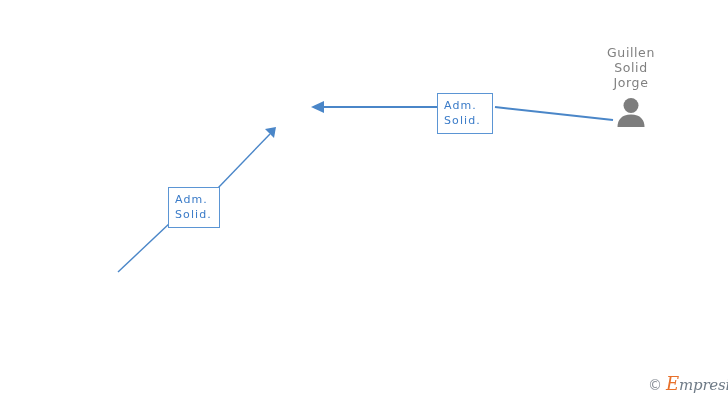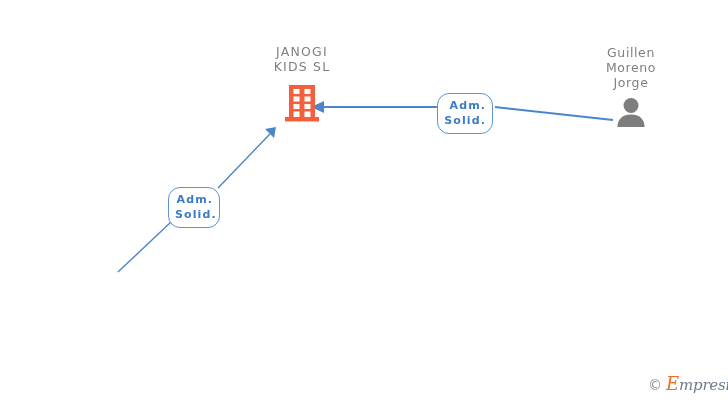"JANOGI" div.company-node { html: <div> <div>JANOGI KIDS SL</div> <svg> <rect></rect> <rect></rect> <rect></rect> <rect></rect> <rect></rect> <rect></rect> <rect></rect> <rect></rect> <rect></rect> <rect></rect> </svg> </div> -> none }
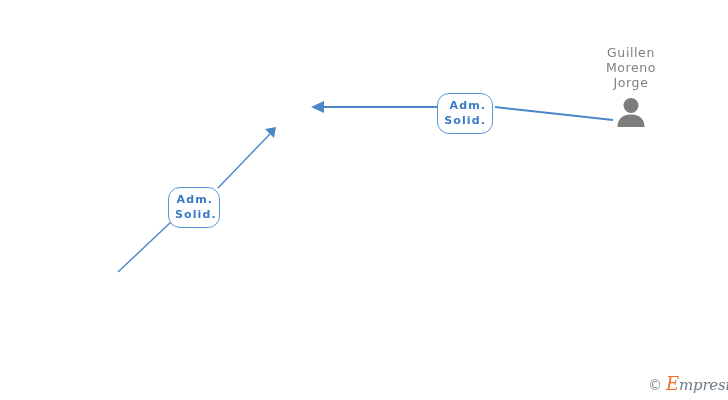"Guillen" div.person-name { text: Moreno -> Solid }
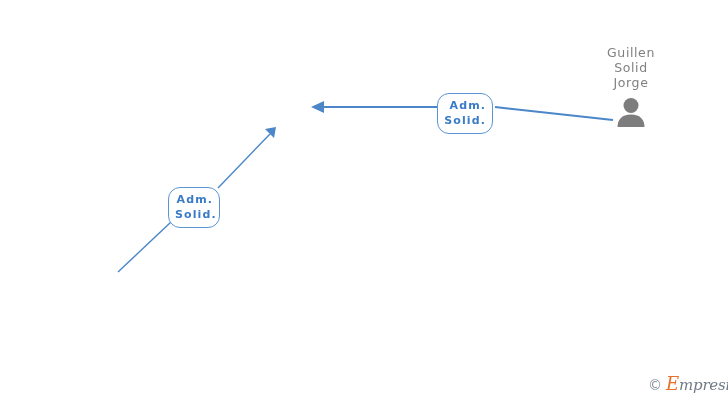"Adm." .rel-label { border-radius: 12px -> 0; font-weight: bold -> none; text-align: right -> left }
